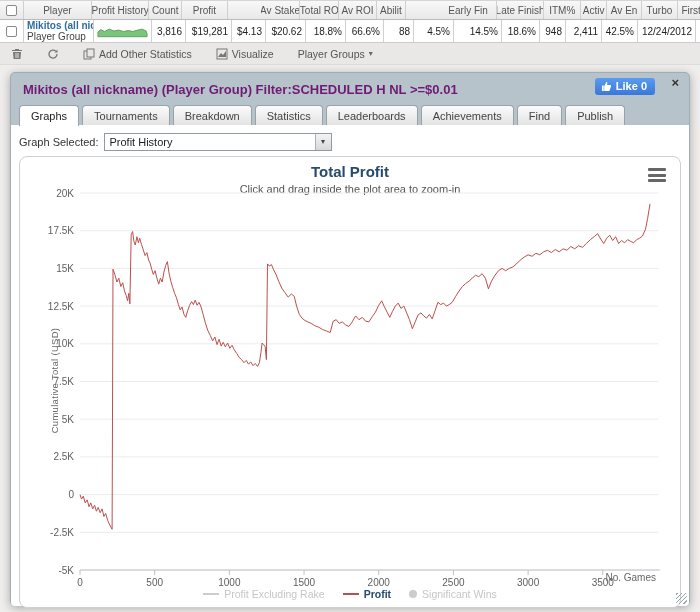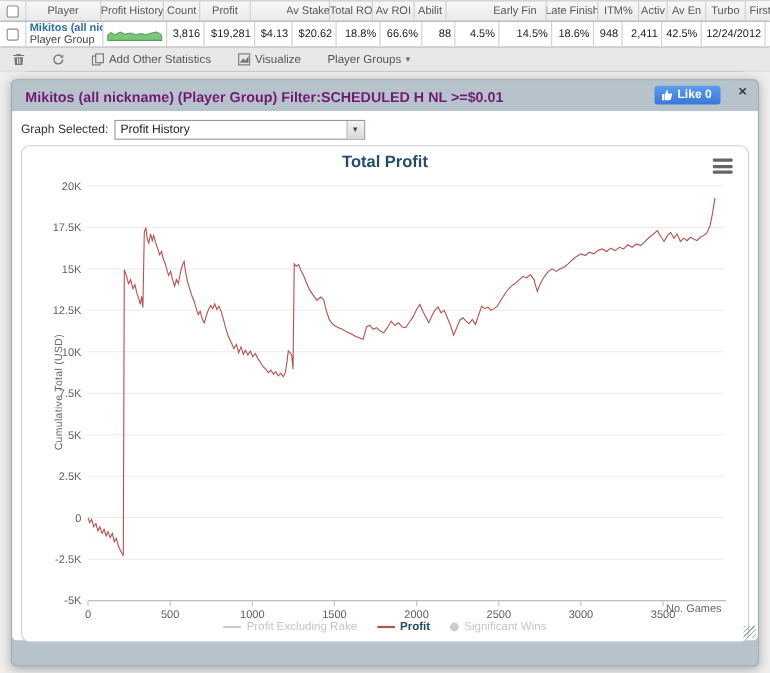"Player" .stats-table { background: #4c1d95 -> #f97316; border-radius: 27px -> none }
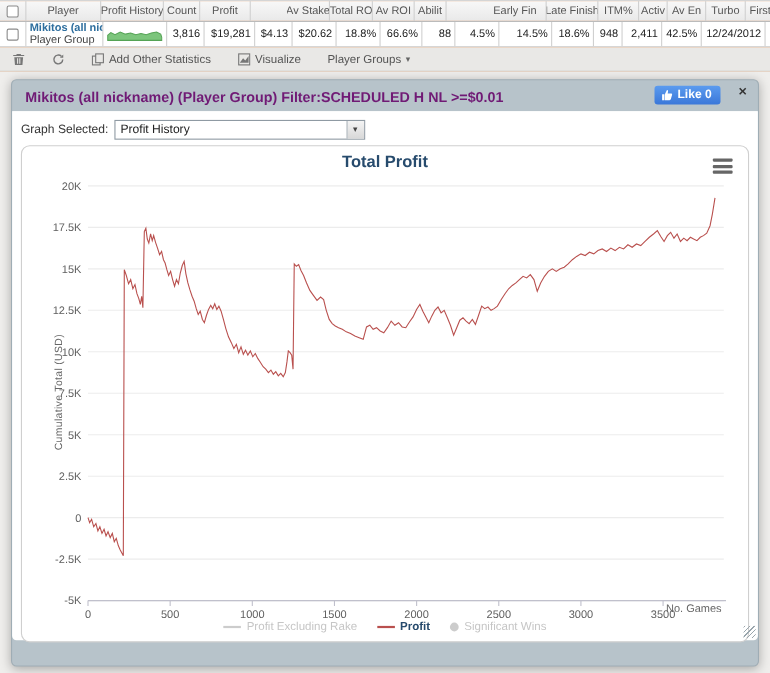"Graphs" div.tabs { html: none -> <div> <div>Graphs</div> <div>Tournaments</div> <div>Breakdown</div> <div>Statistics</div> <div>Leaderboards</div> <div>Achievements</div> <div>Find</div> <div>Publish</div> </div> }
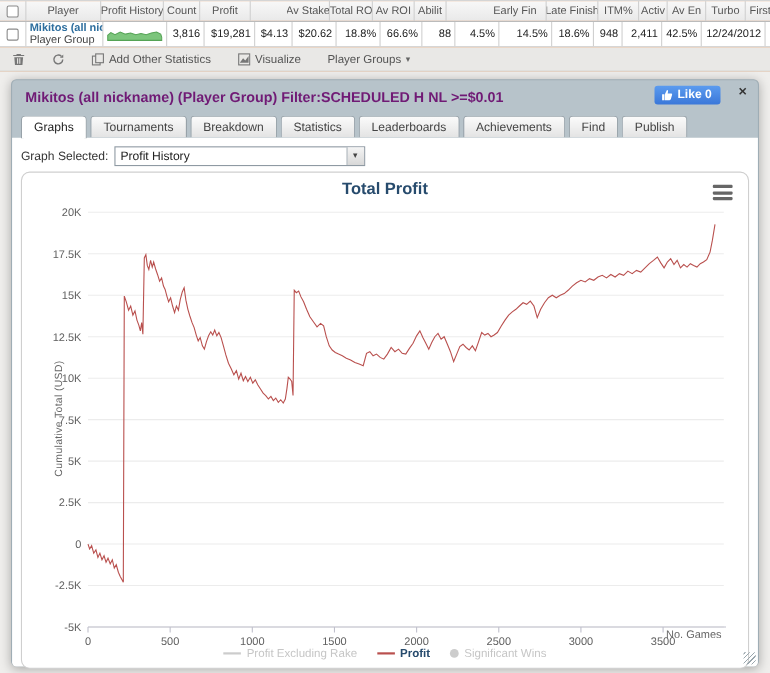"Click and drag inside the" div.chart-subtitle { html: none -> <div>Click and drag inside the plot area to zoom-in</div> }
